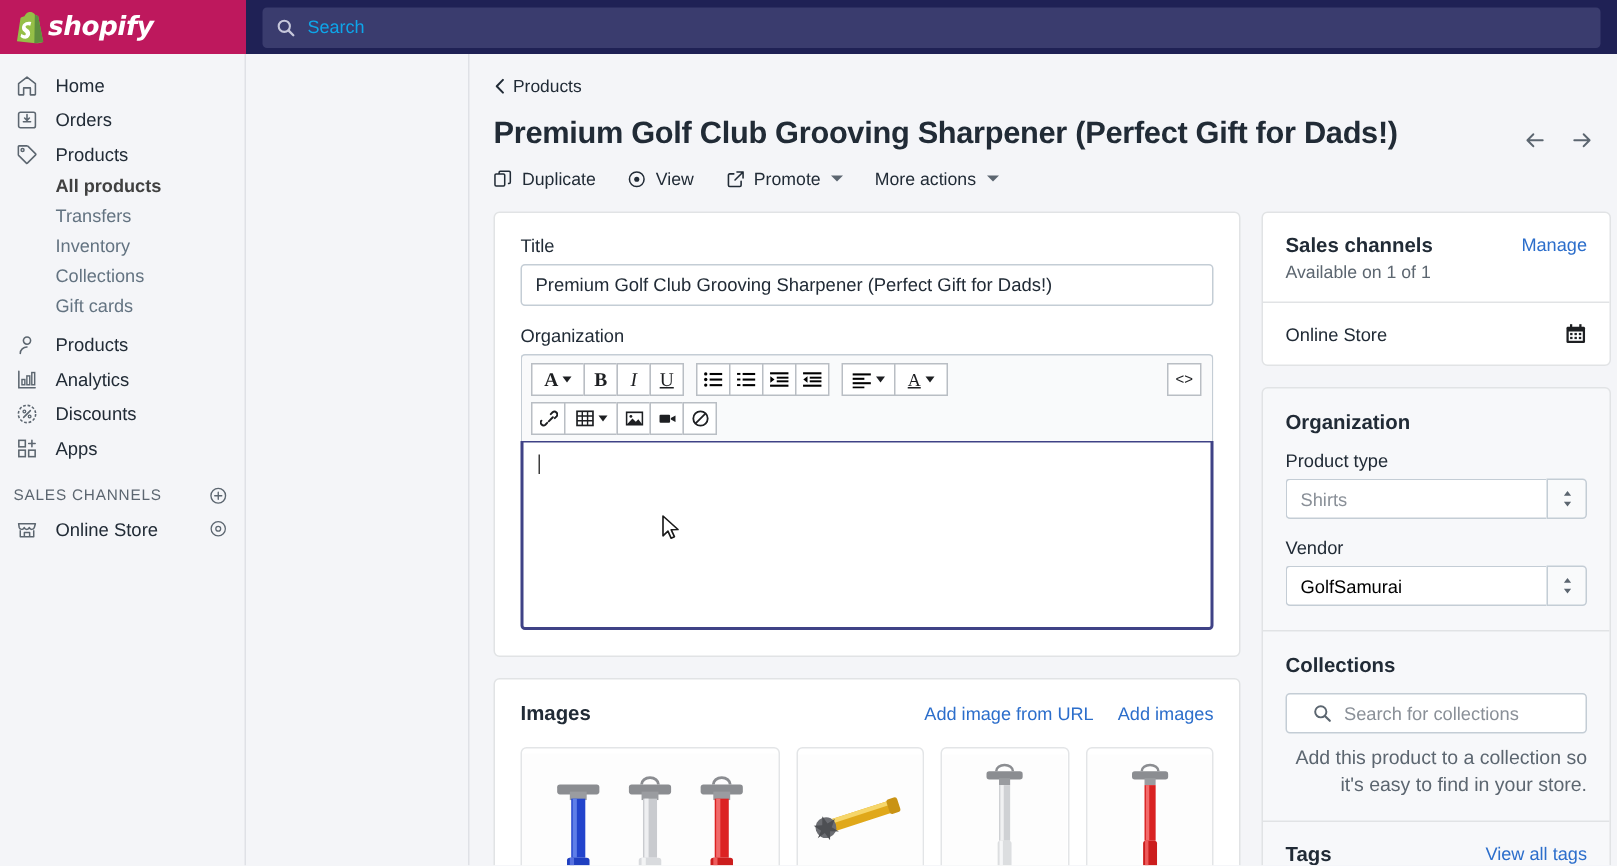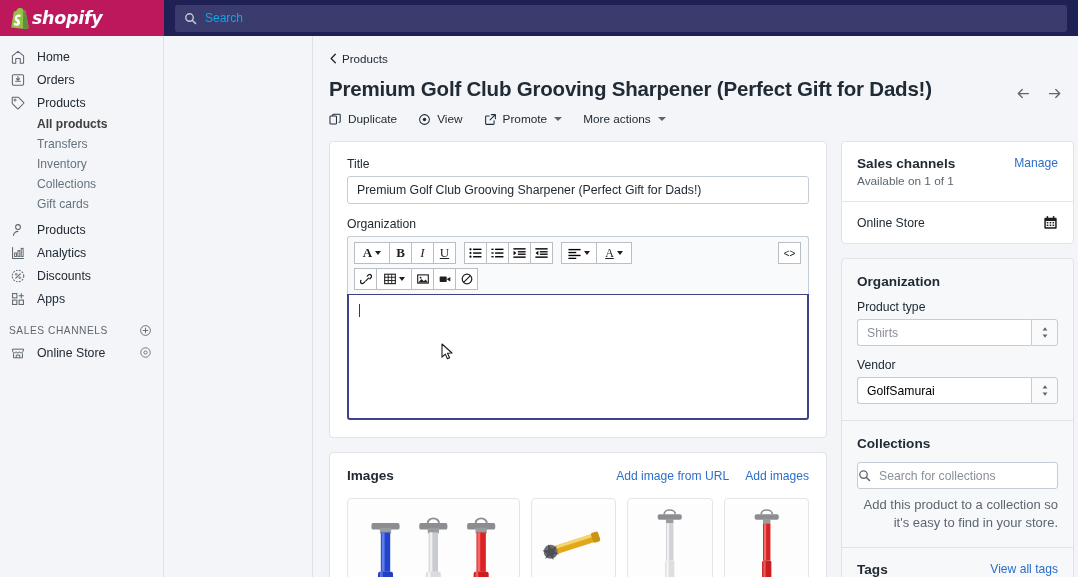"Search for collections" .search-field { padding: 0 0 -> 0 17px }
